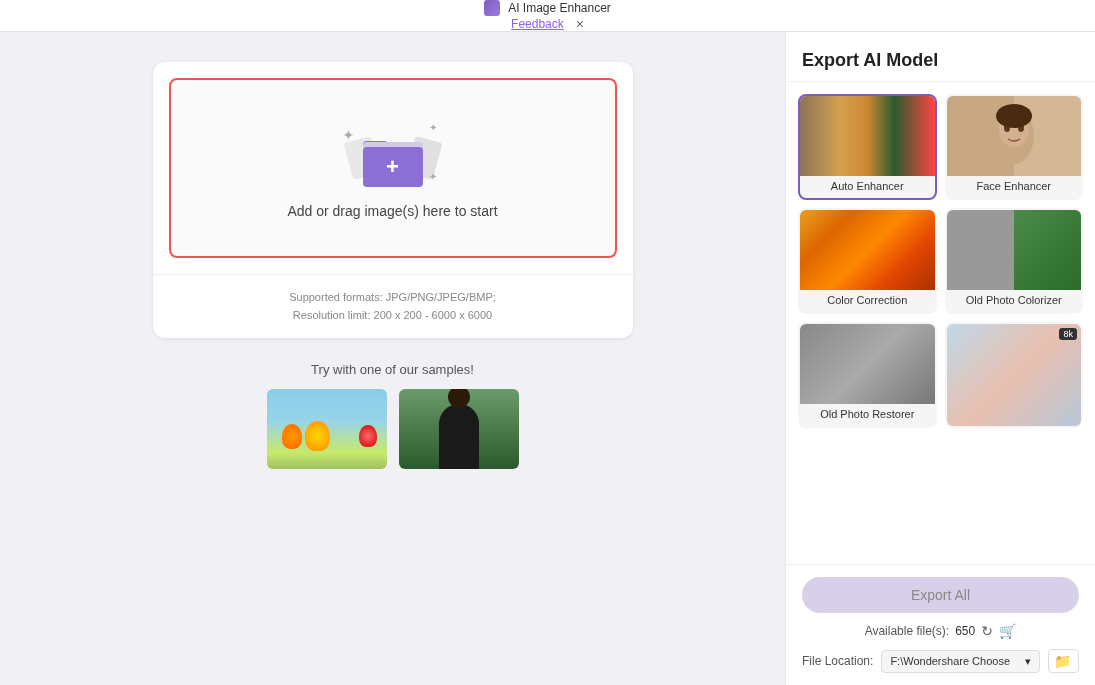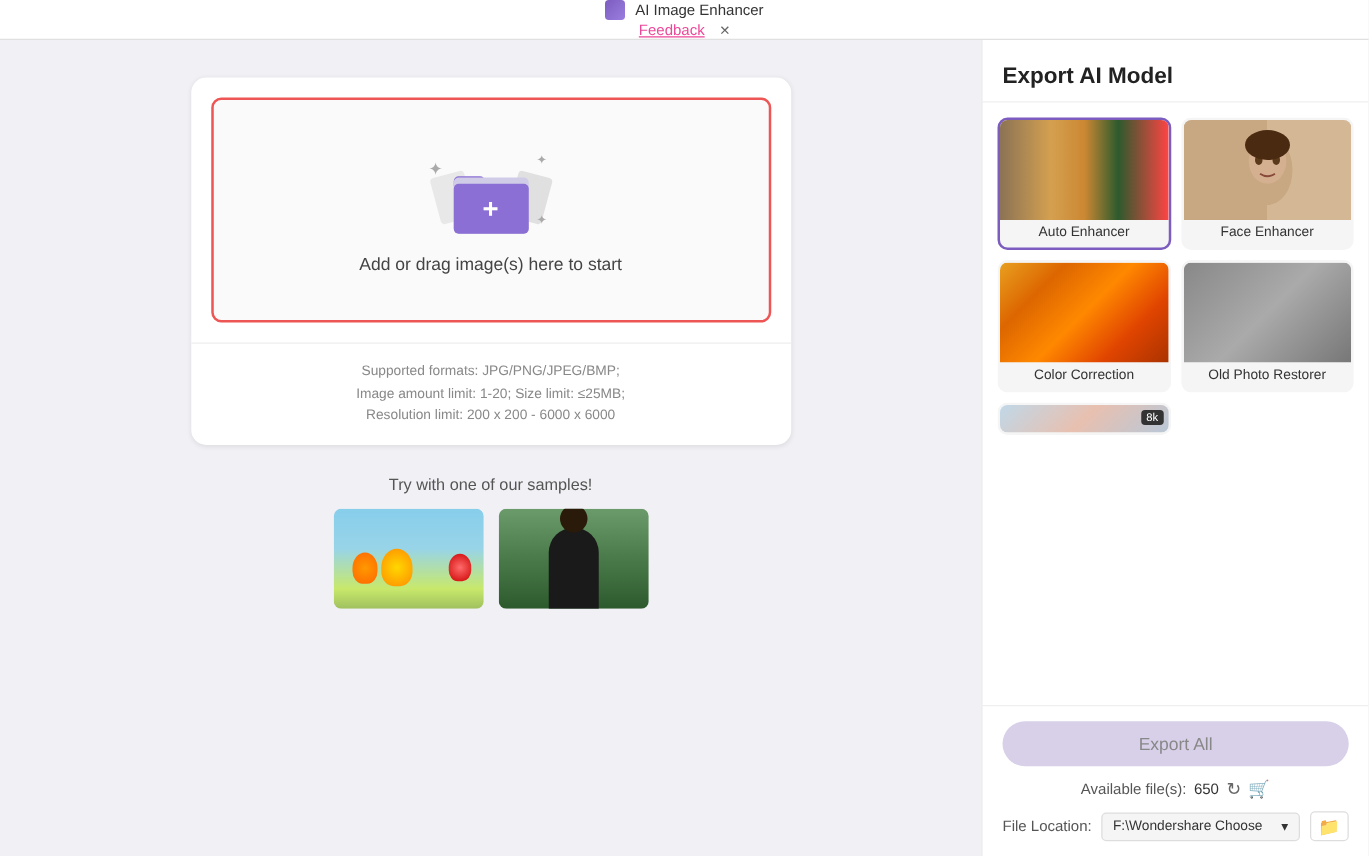"Feedback" .feedback-link { color: #ec4899 -> #8b5cf6 }
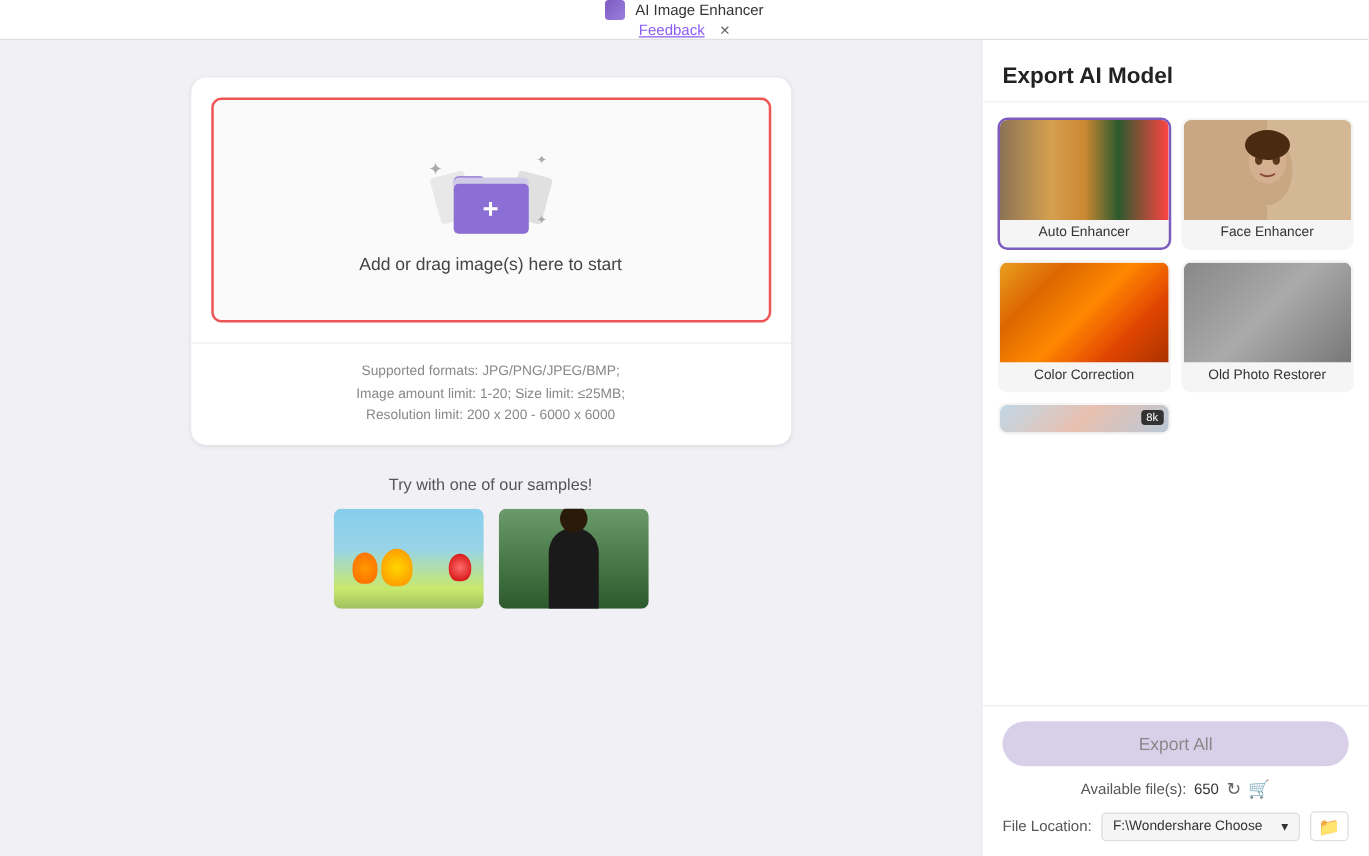"Old Photo Colorizer" div.model-card { html: none -> <div> <div> <div> <div></div> <div></div> </div> </div> <div>Old Photo Colorizer</div> </div> }
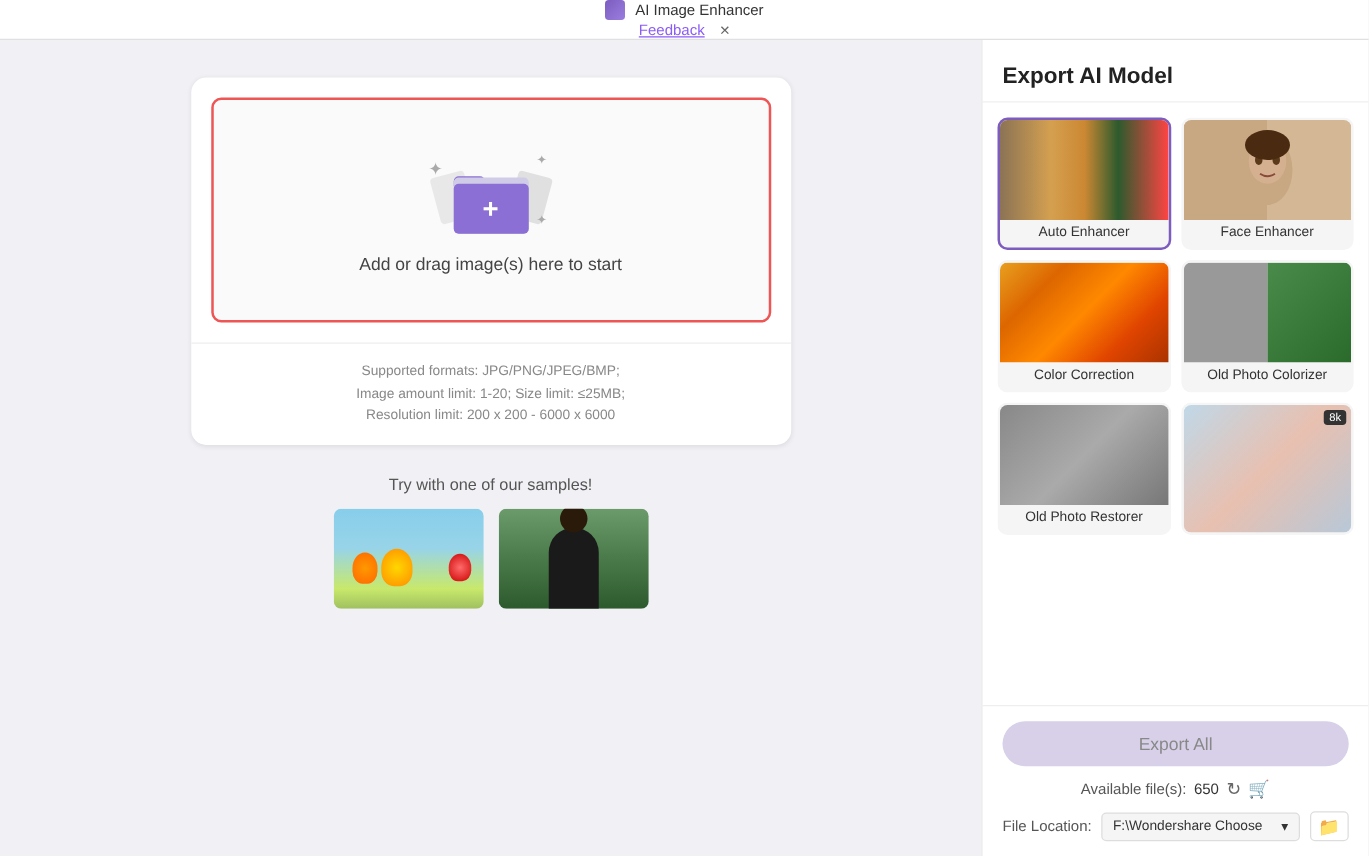"Image amount limit: 1-20; Size" div.file-info-text { html: <div>Image amount limit: 1-20; Size limit: ≤25MB;</div> -> none }
